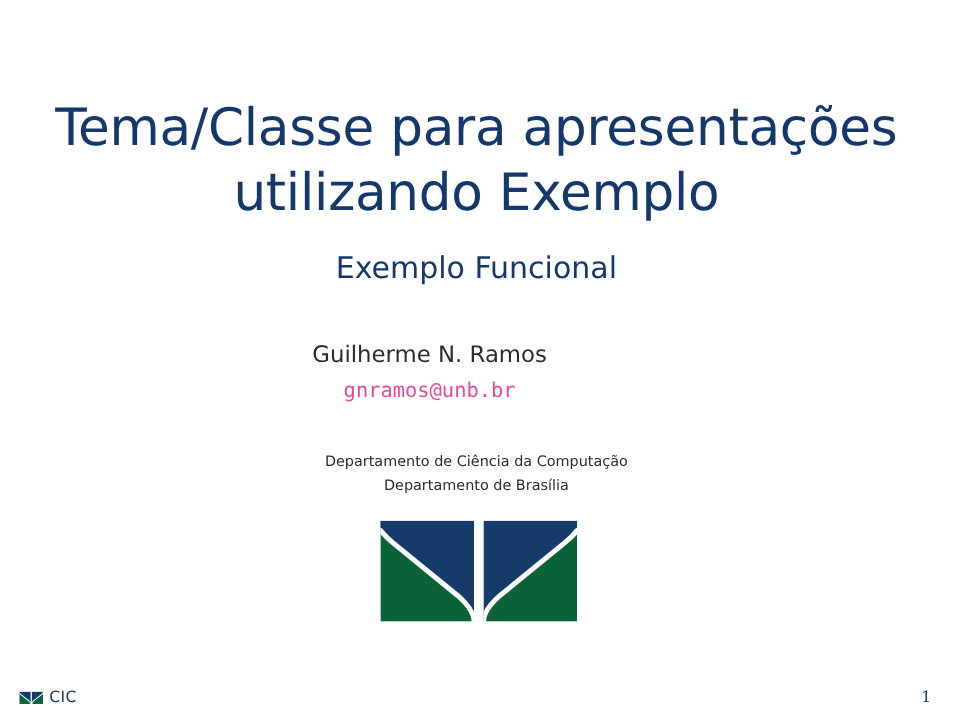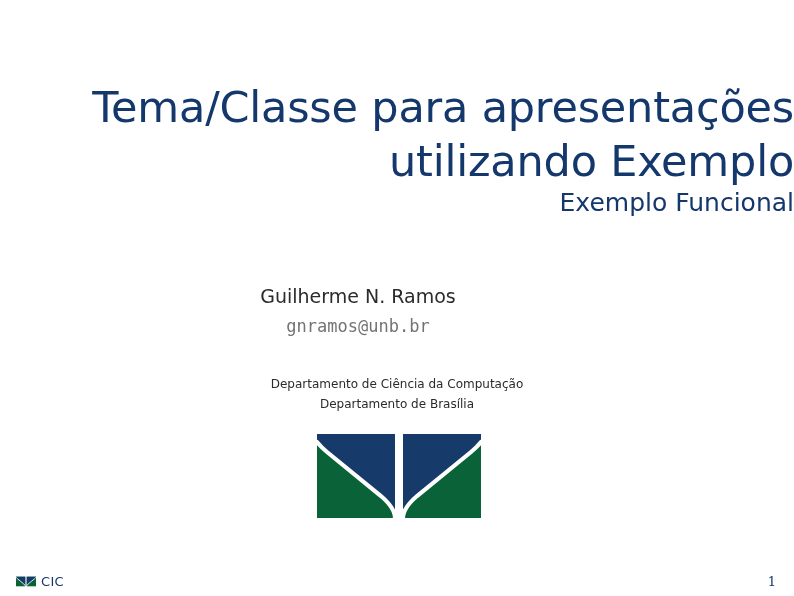"Tema/Classe para apresentações" .titleblock { text-align: right -> center }
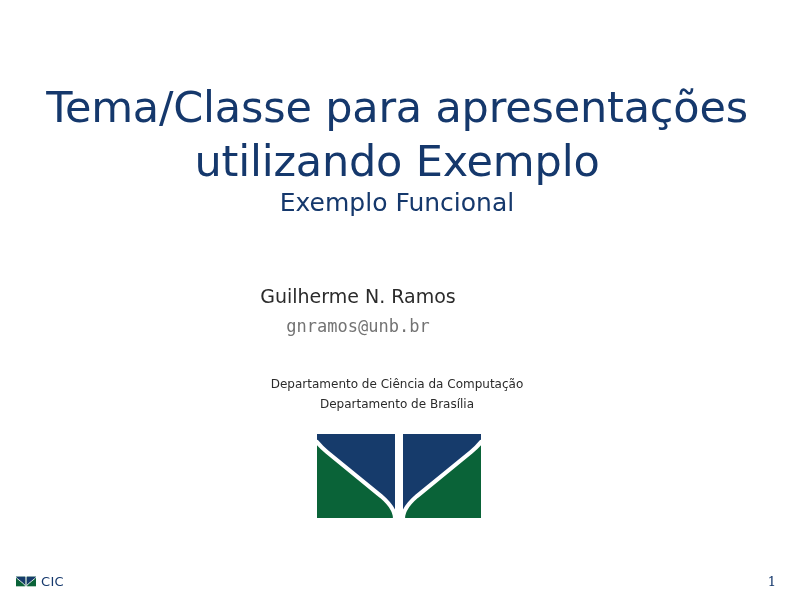"Exemplo Funcional" .subtitle { margin-top: 0 -> 21px }
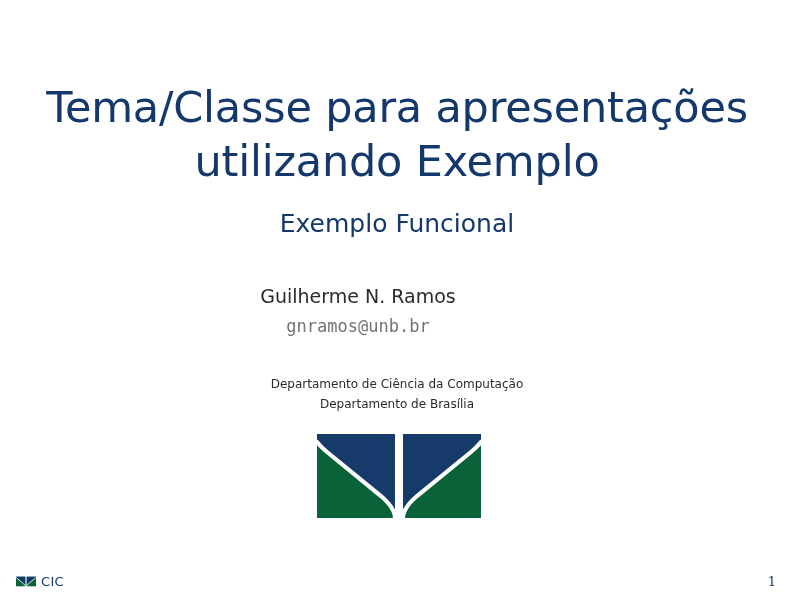"gnramos@unb.br" .author-email { color: #737373 -> #ec4899 }
